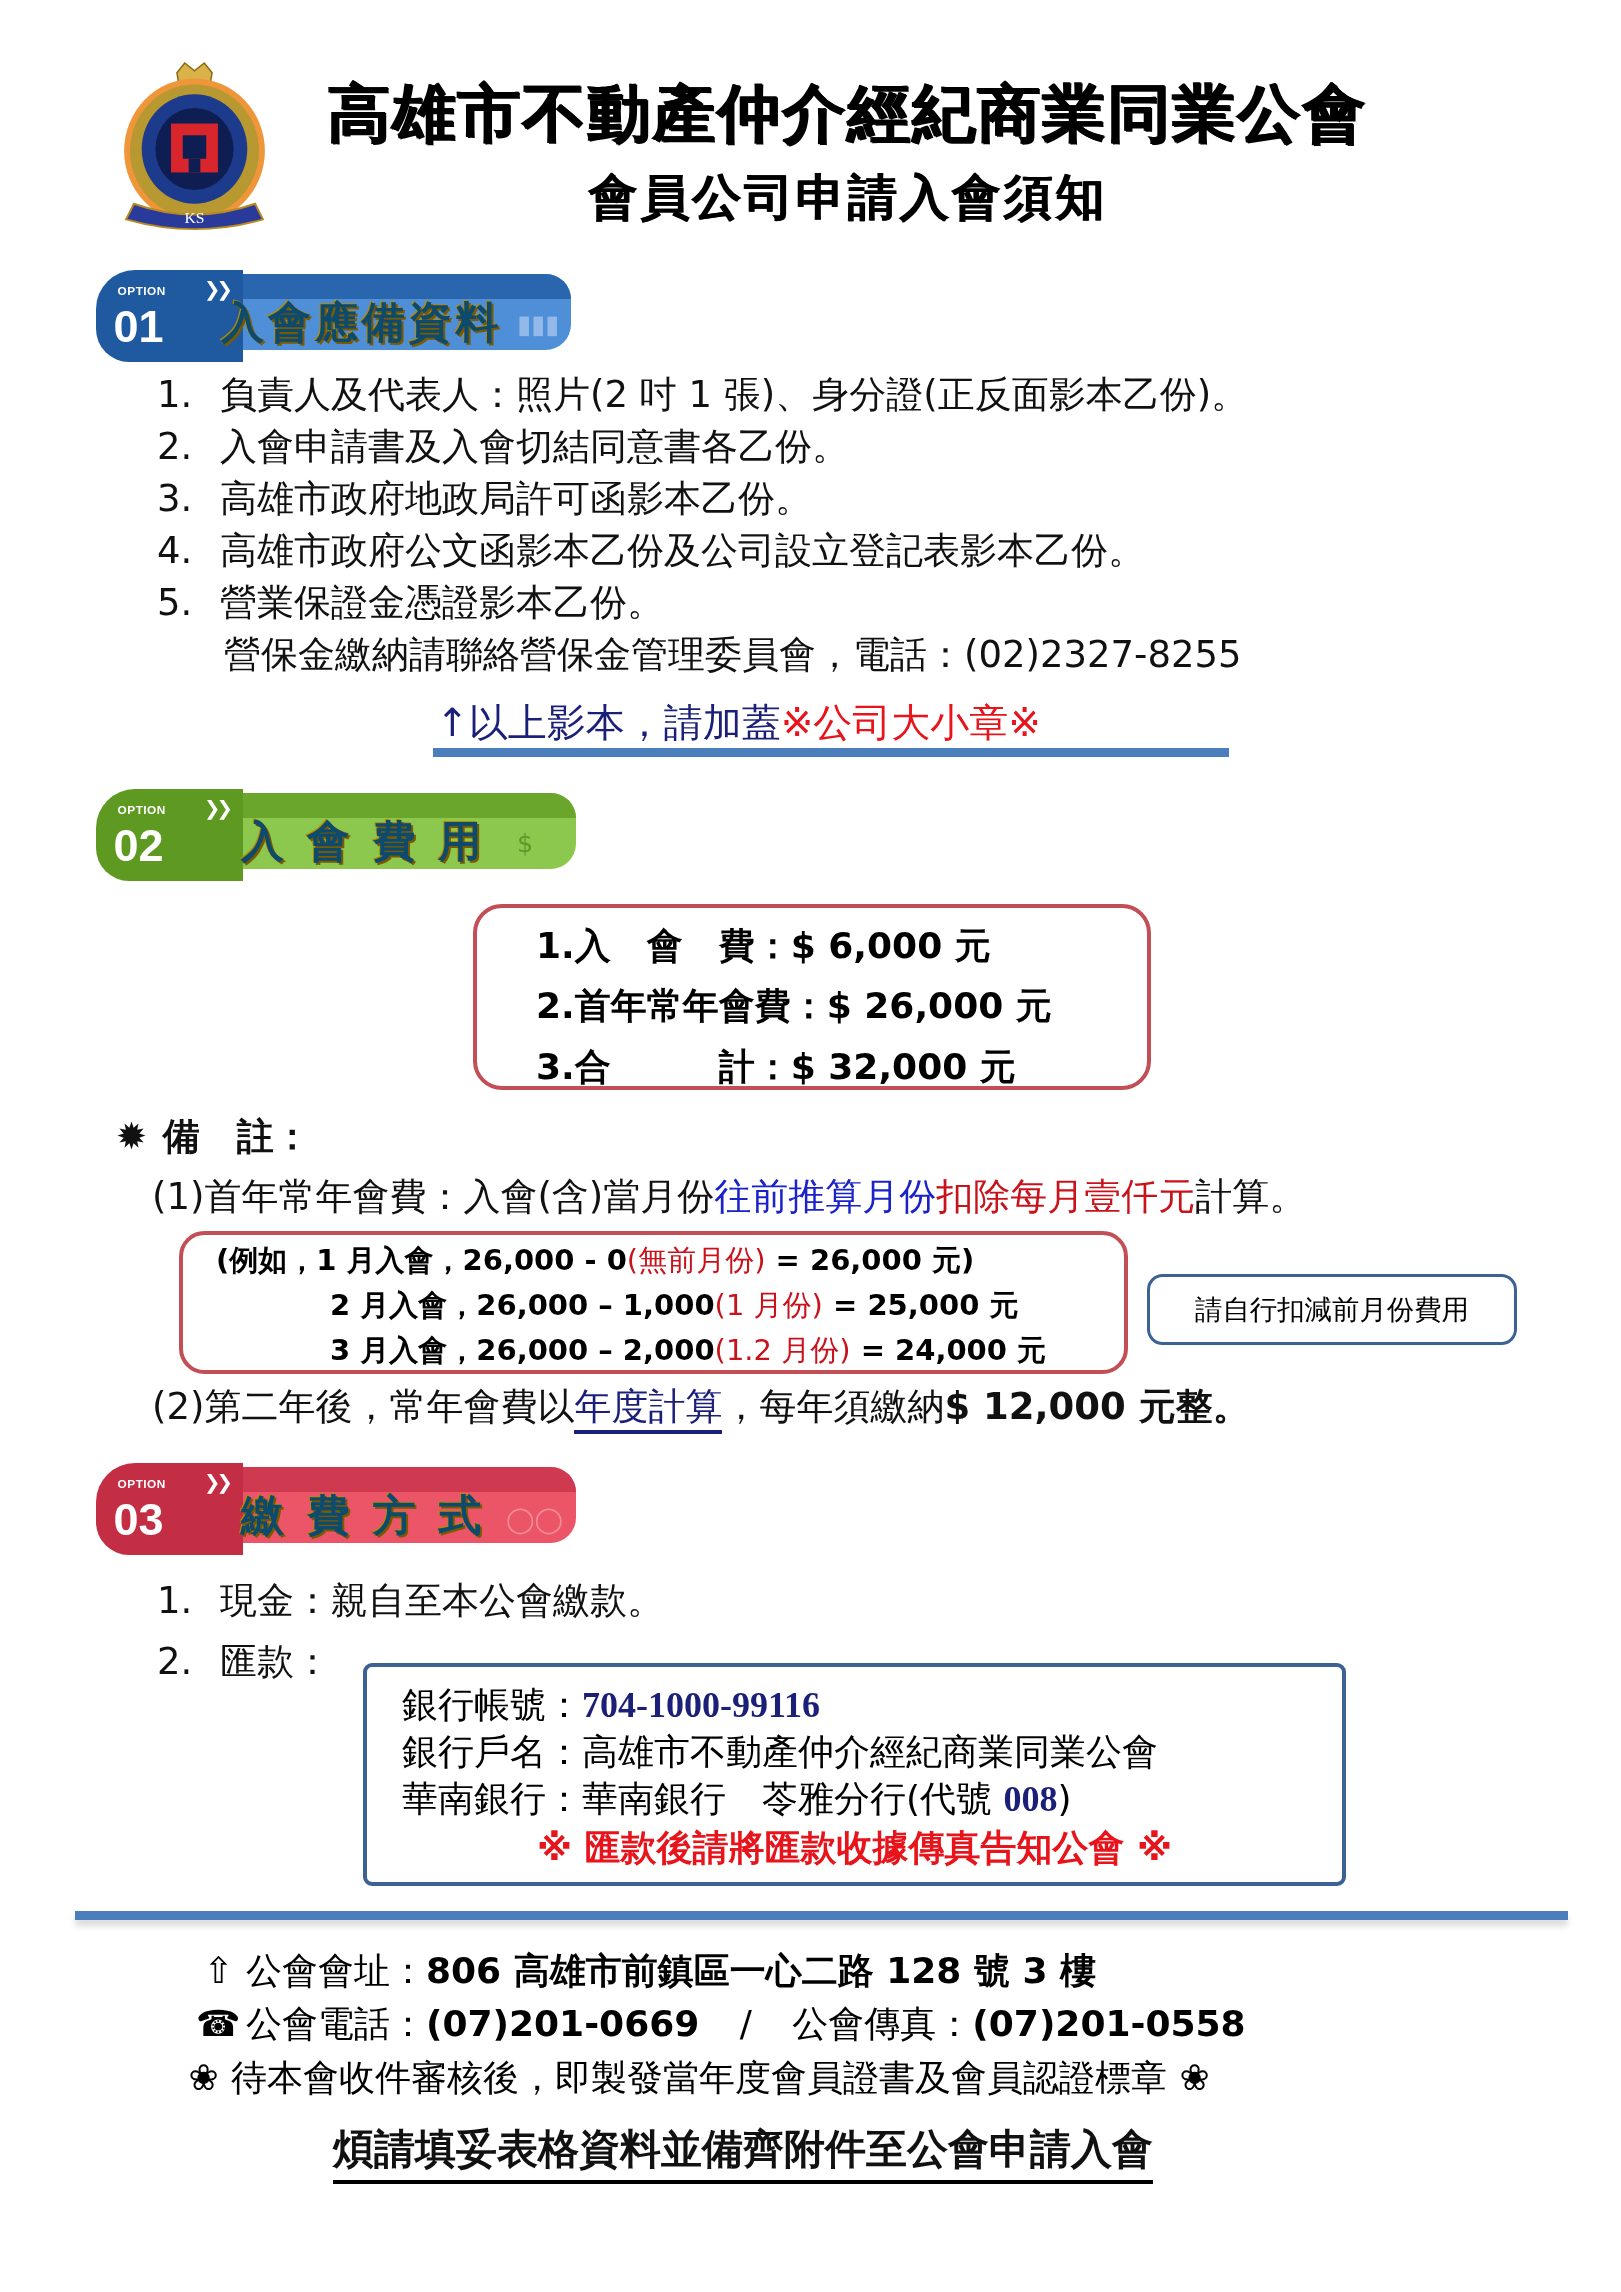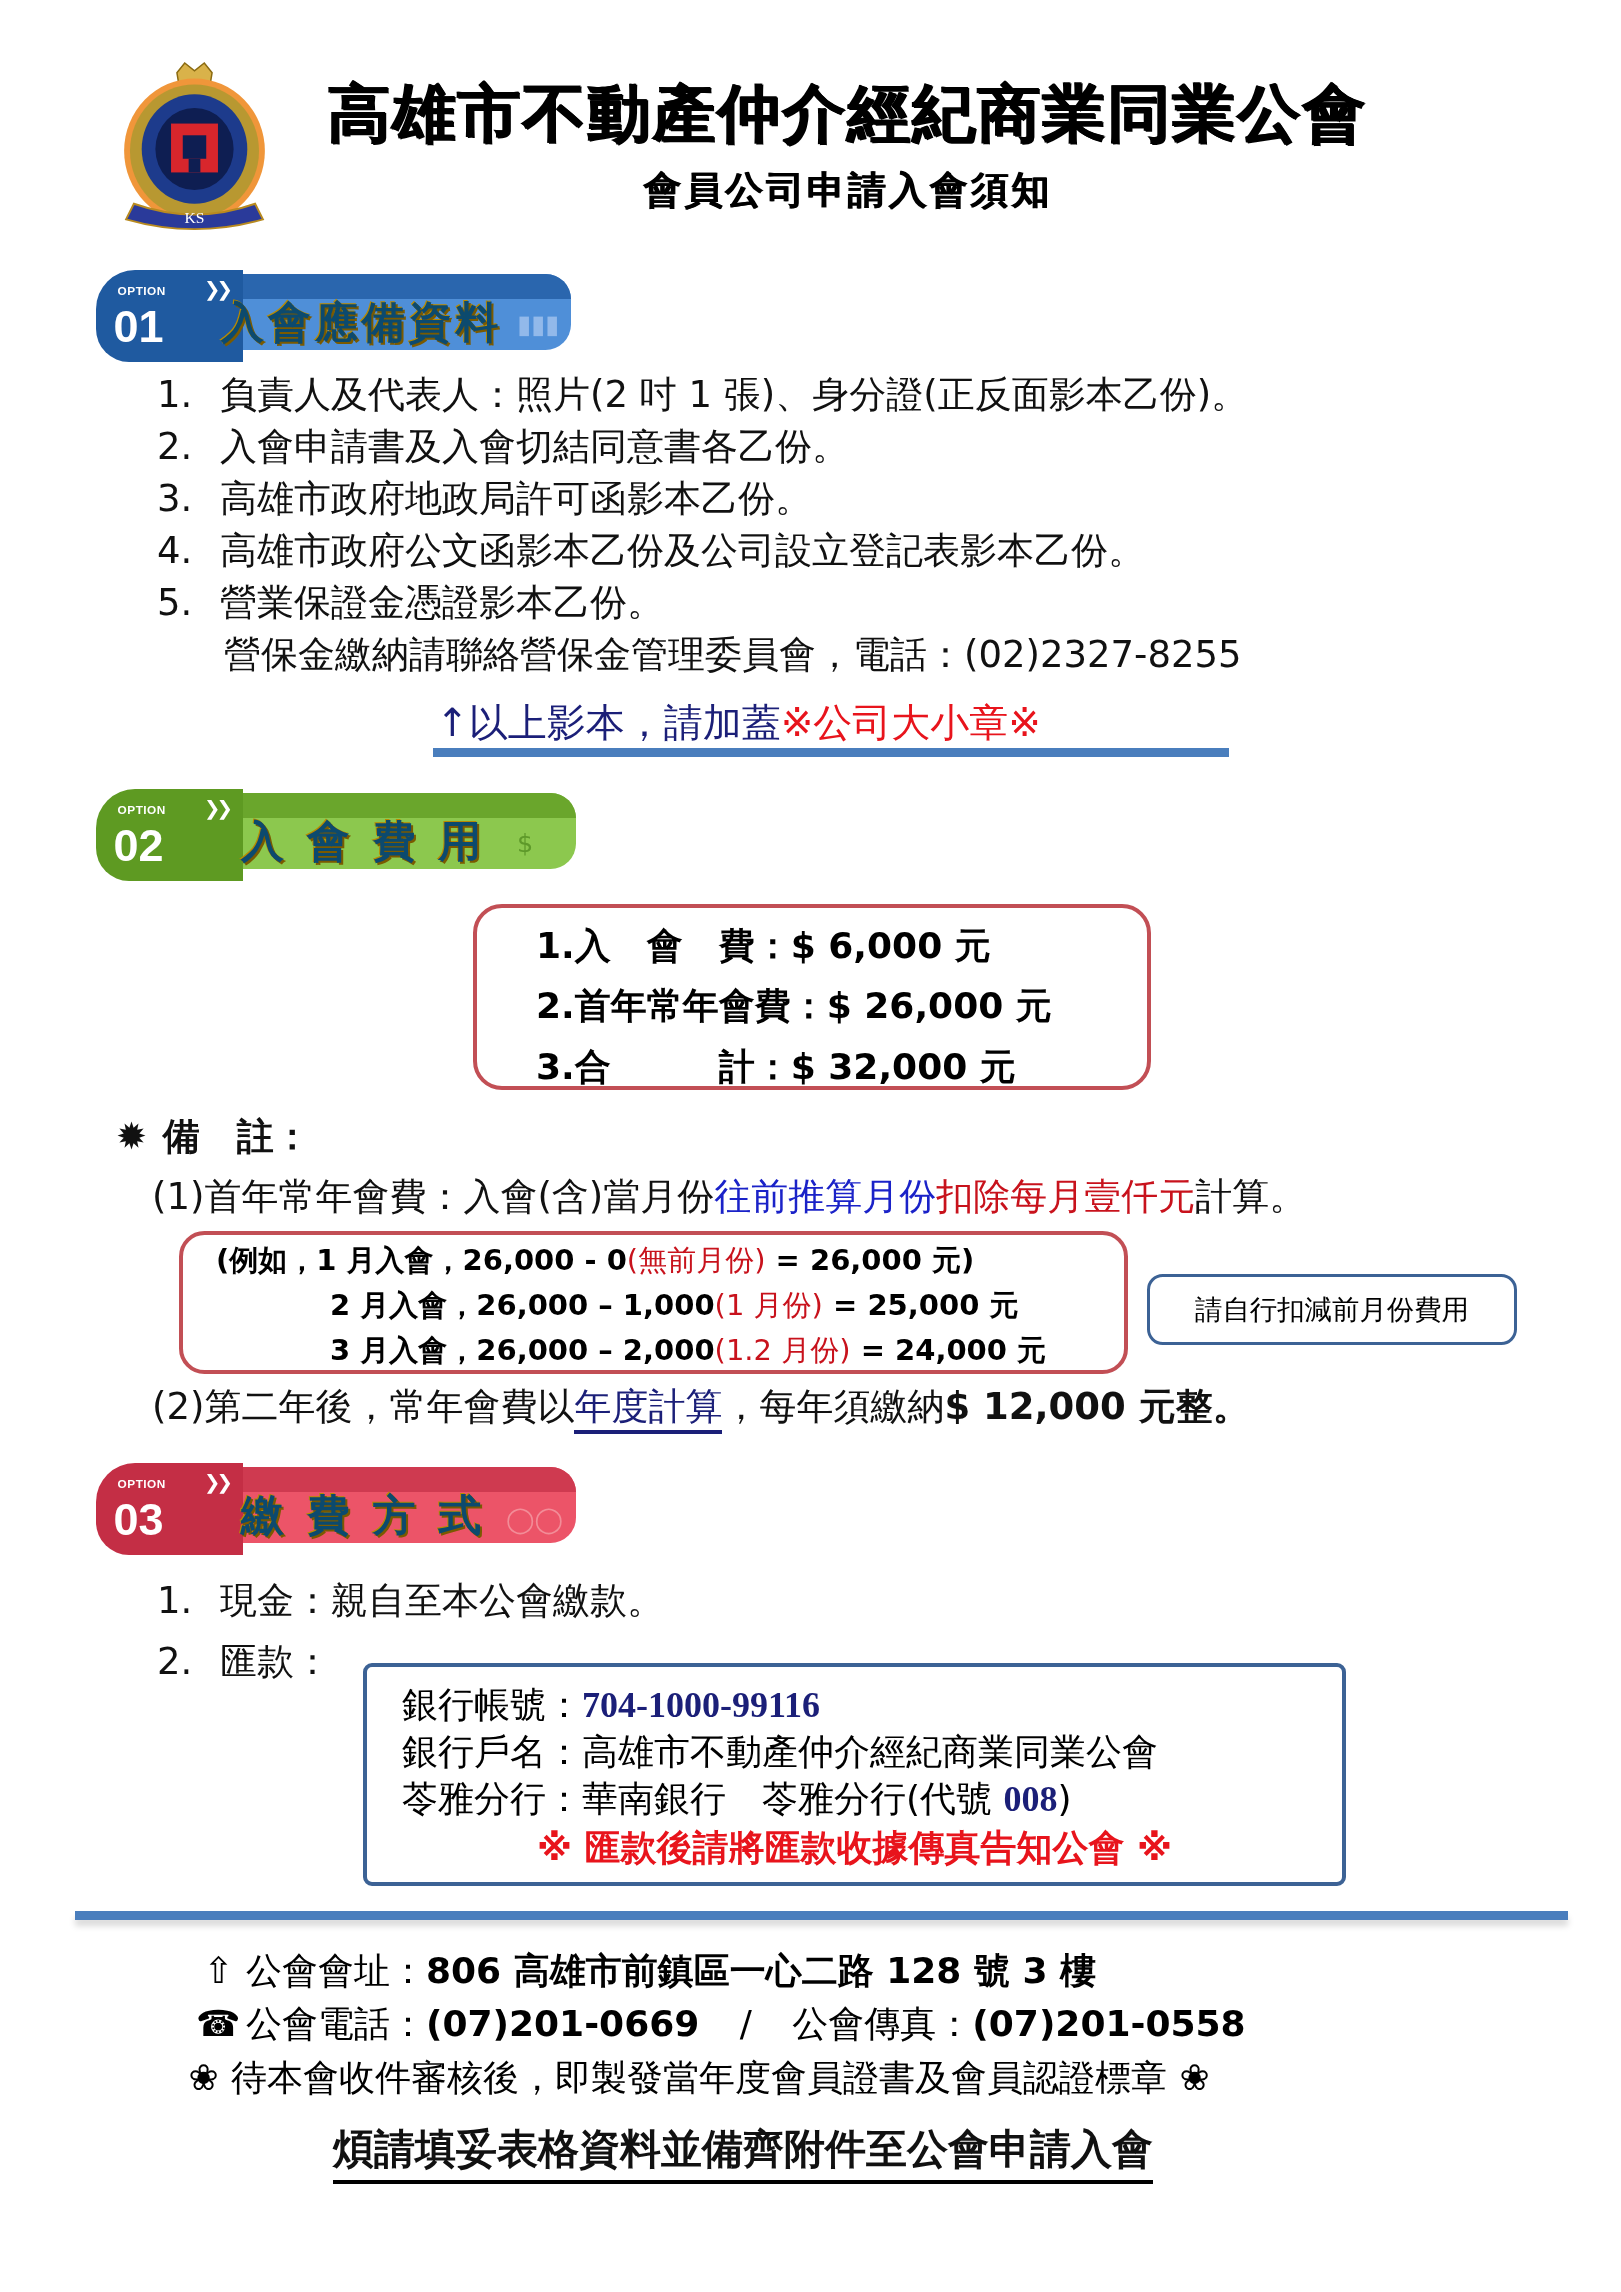"會員公司申請入會須知" .title-sub { font-size: 38px -> 49px }
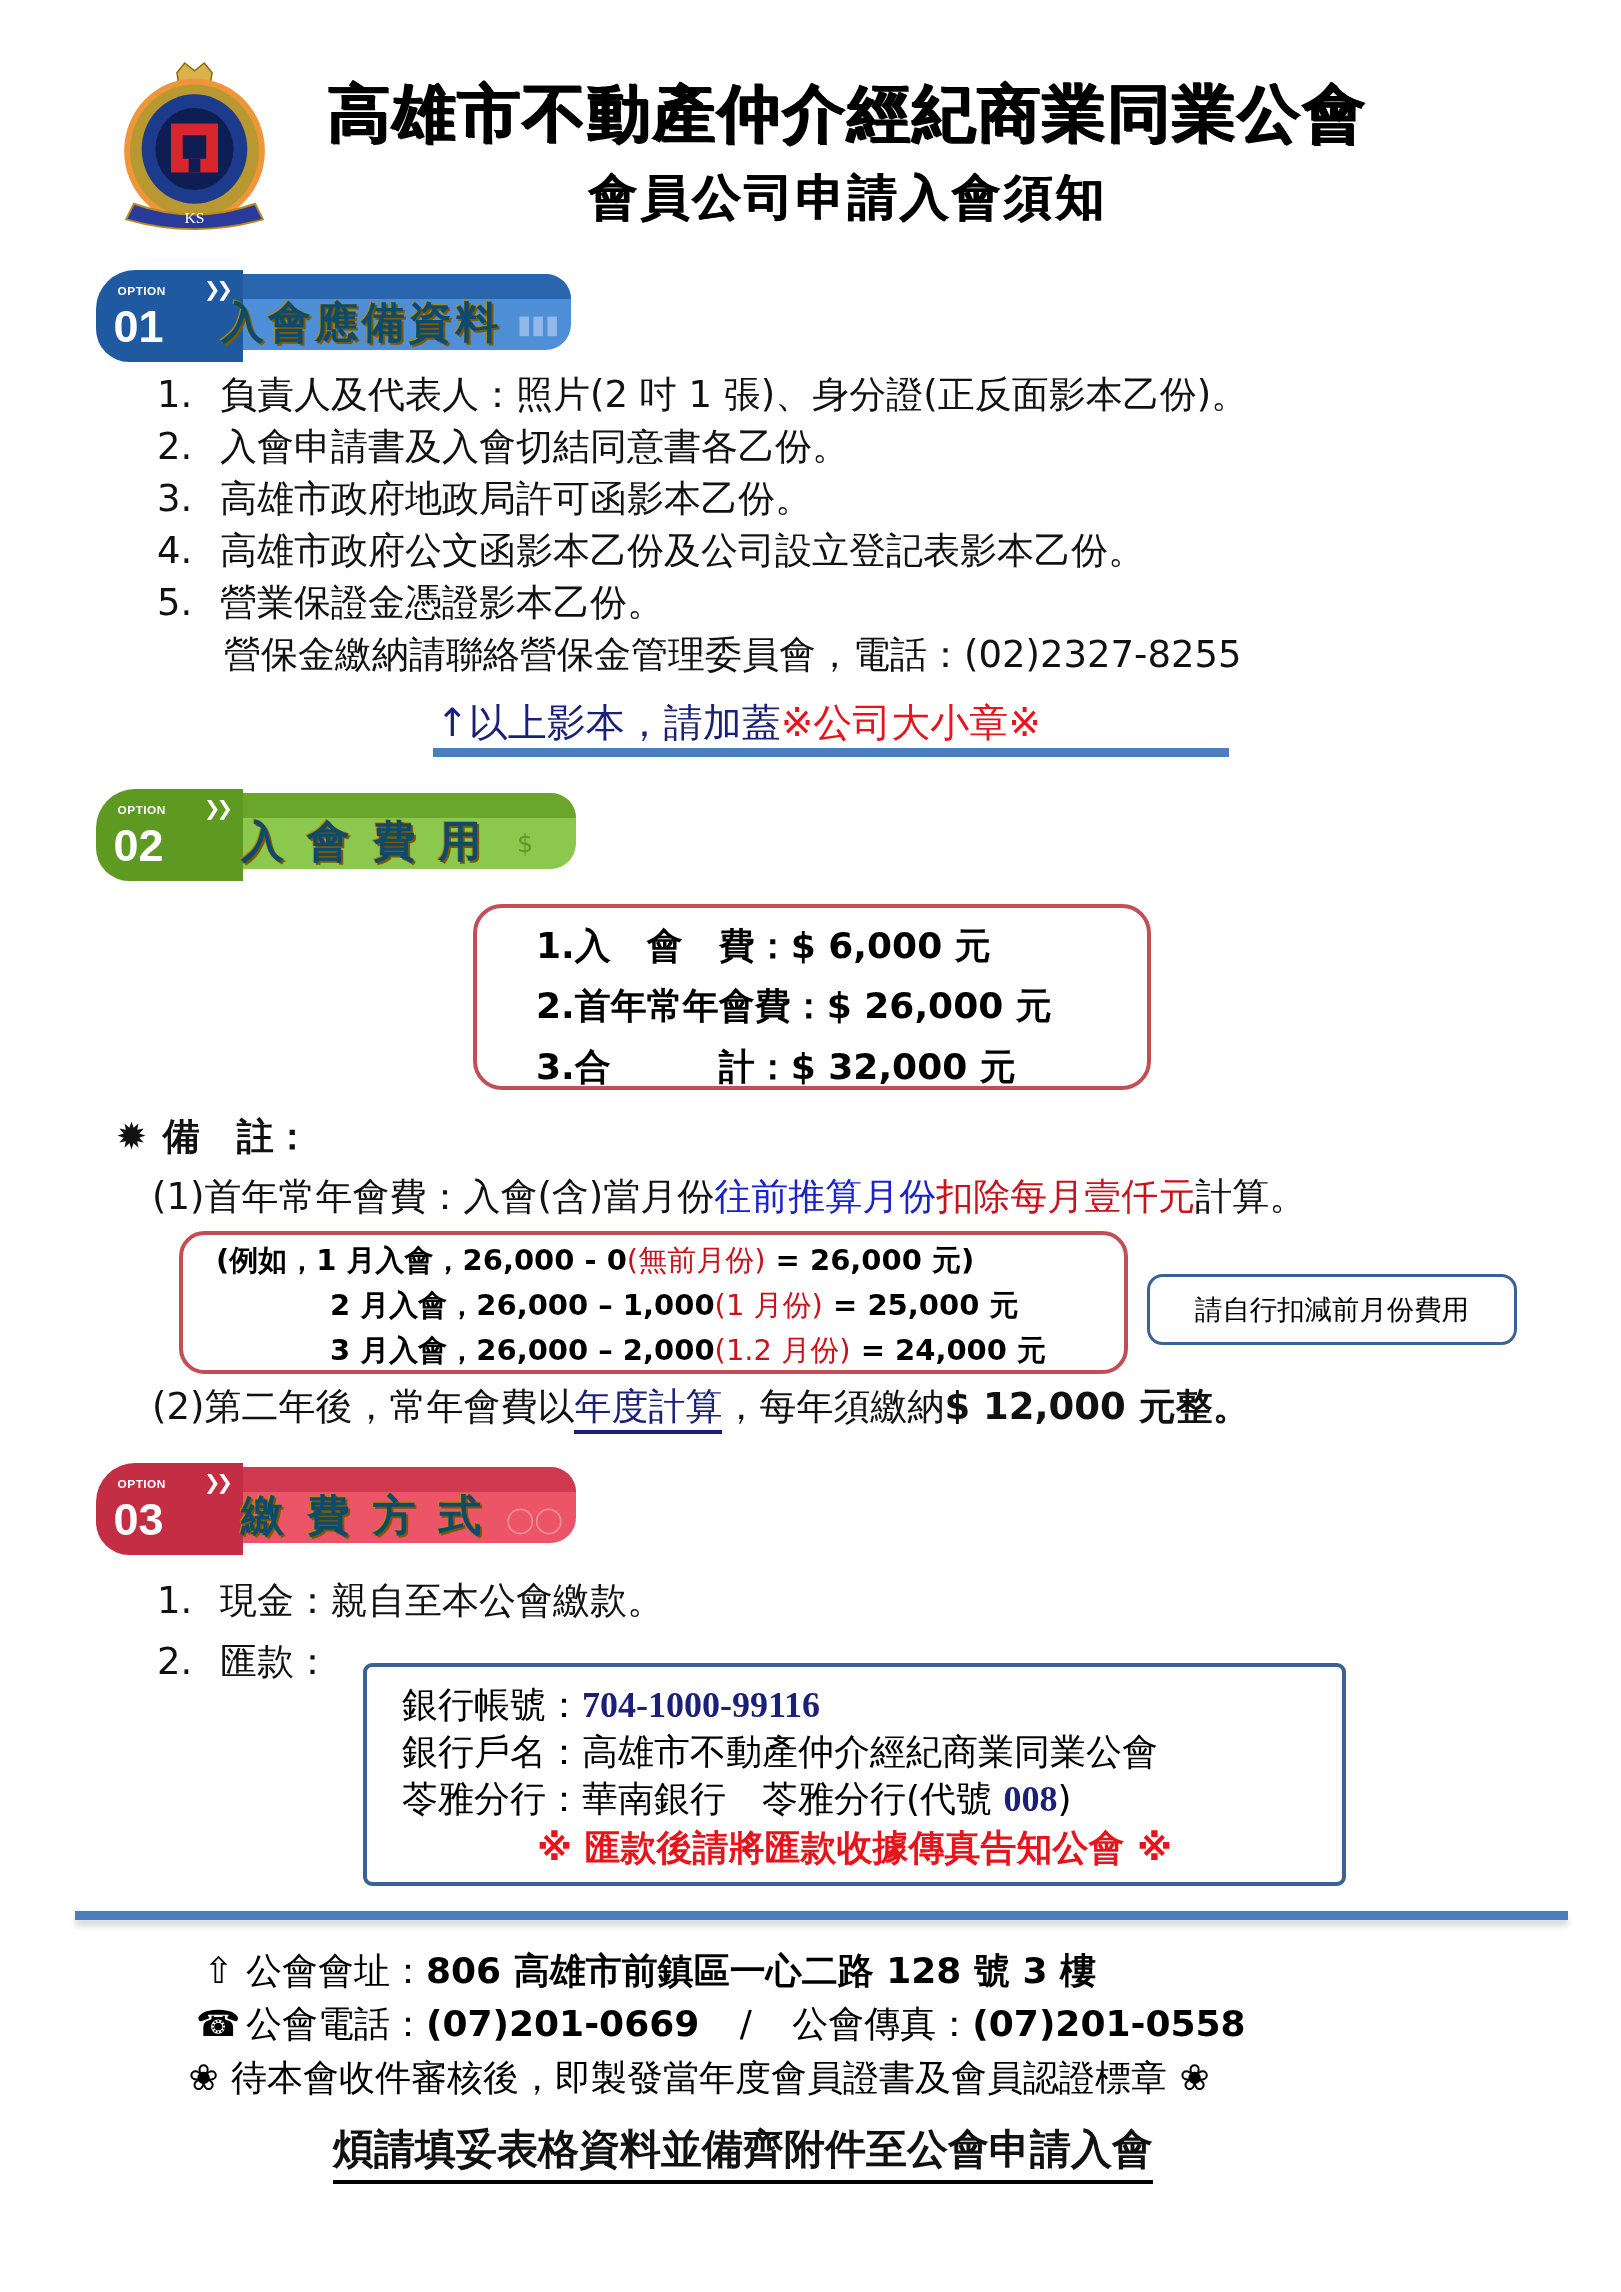"苓雅分行：" span { text: 苓雅分 -> 華南銀 }
